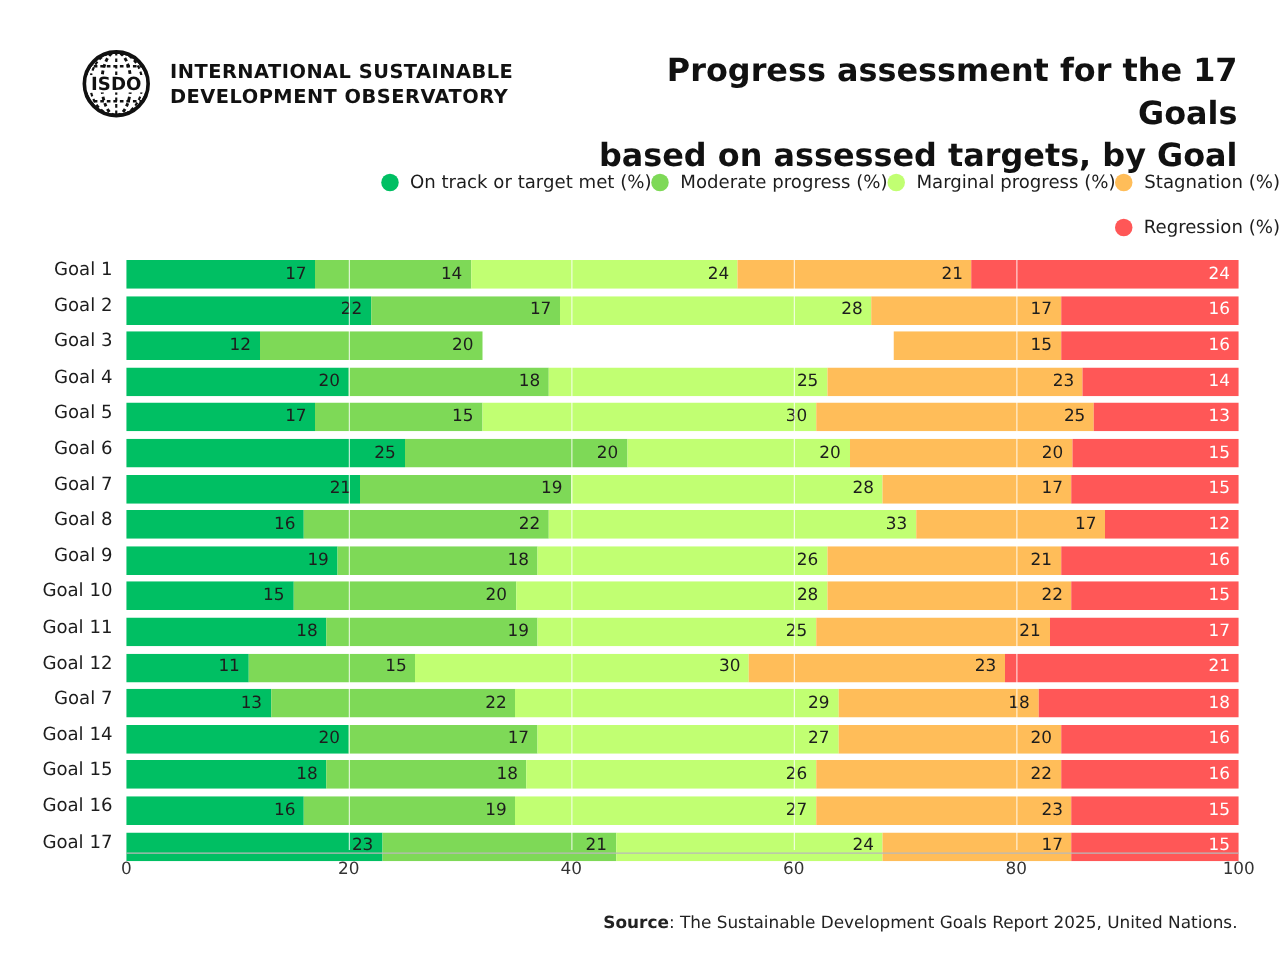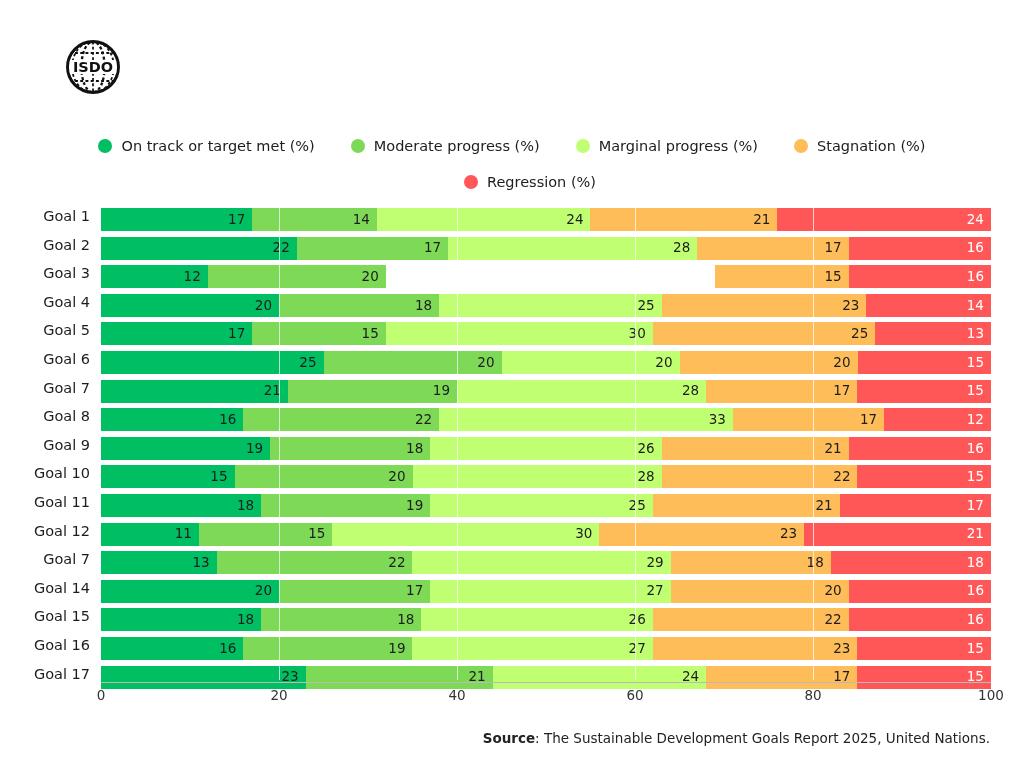"INTERNATIONAL SUSTAINABLE" div.brand-text { html: none -> <div> <span>INTERNATIONAL SUSTAINABLE</span> <span>DEVELOPMENT OBSERVATORY</span> </div> }
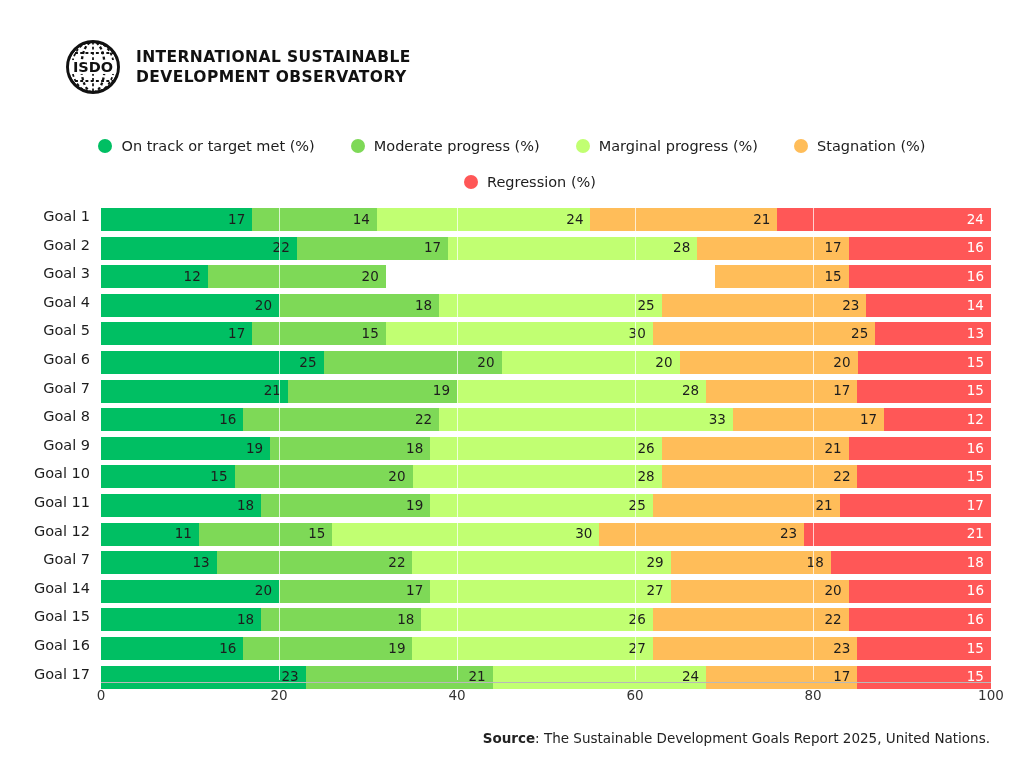"Progress assessment for the 17" div.chart-title { html: none -> <div> <span>Progress assessment for the 17 Goals</span> <span>based on assessed targets, by Goal</span> </div> }
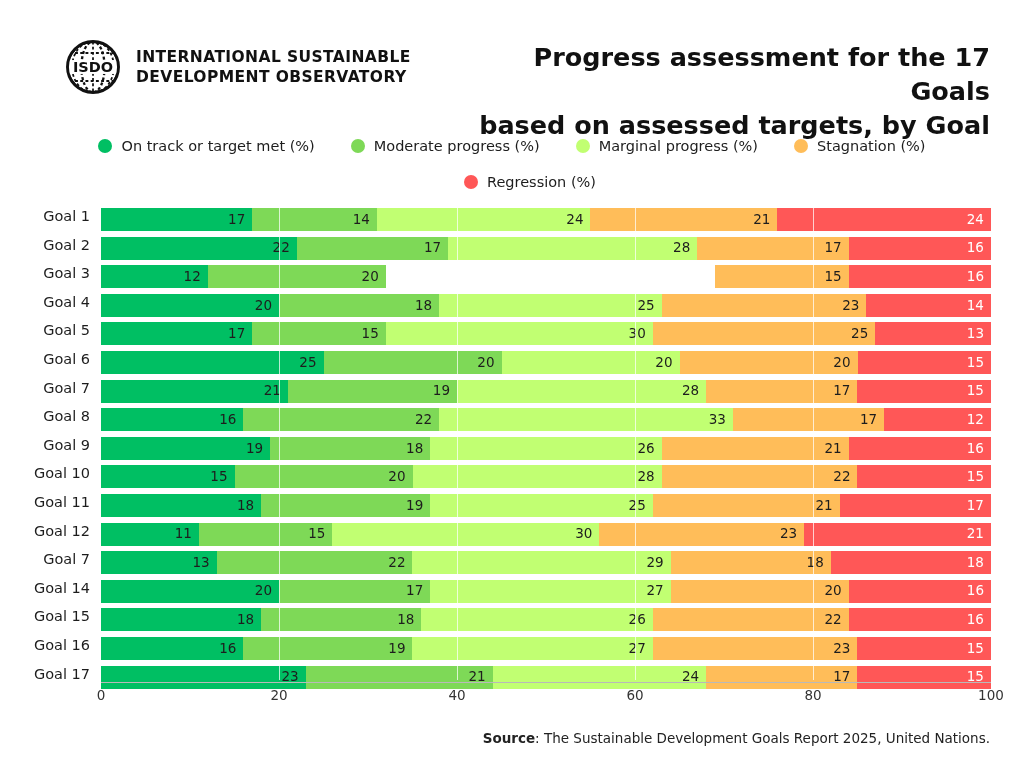"On track or target met" .legend-row { gap: 36px -> none; justify-content: center -> flex-end }
